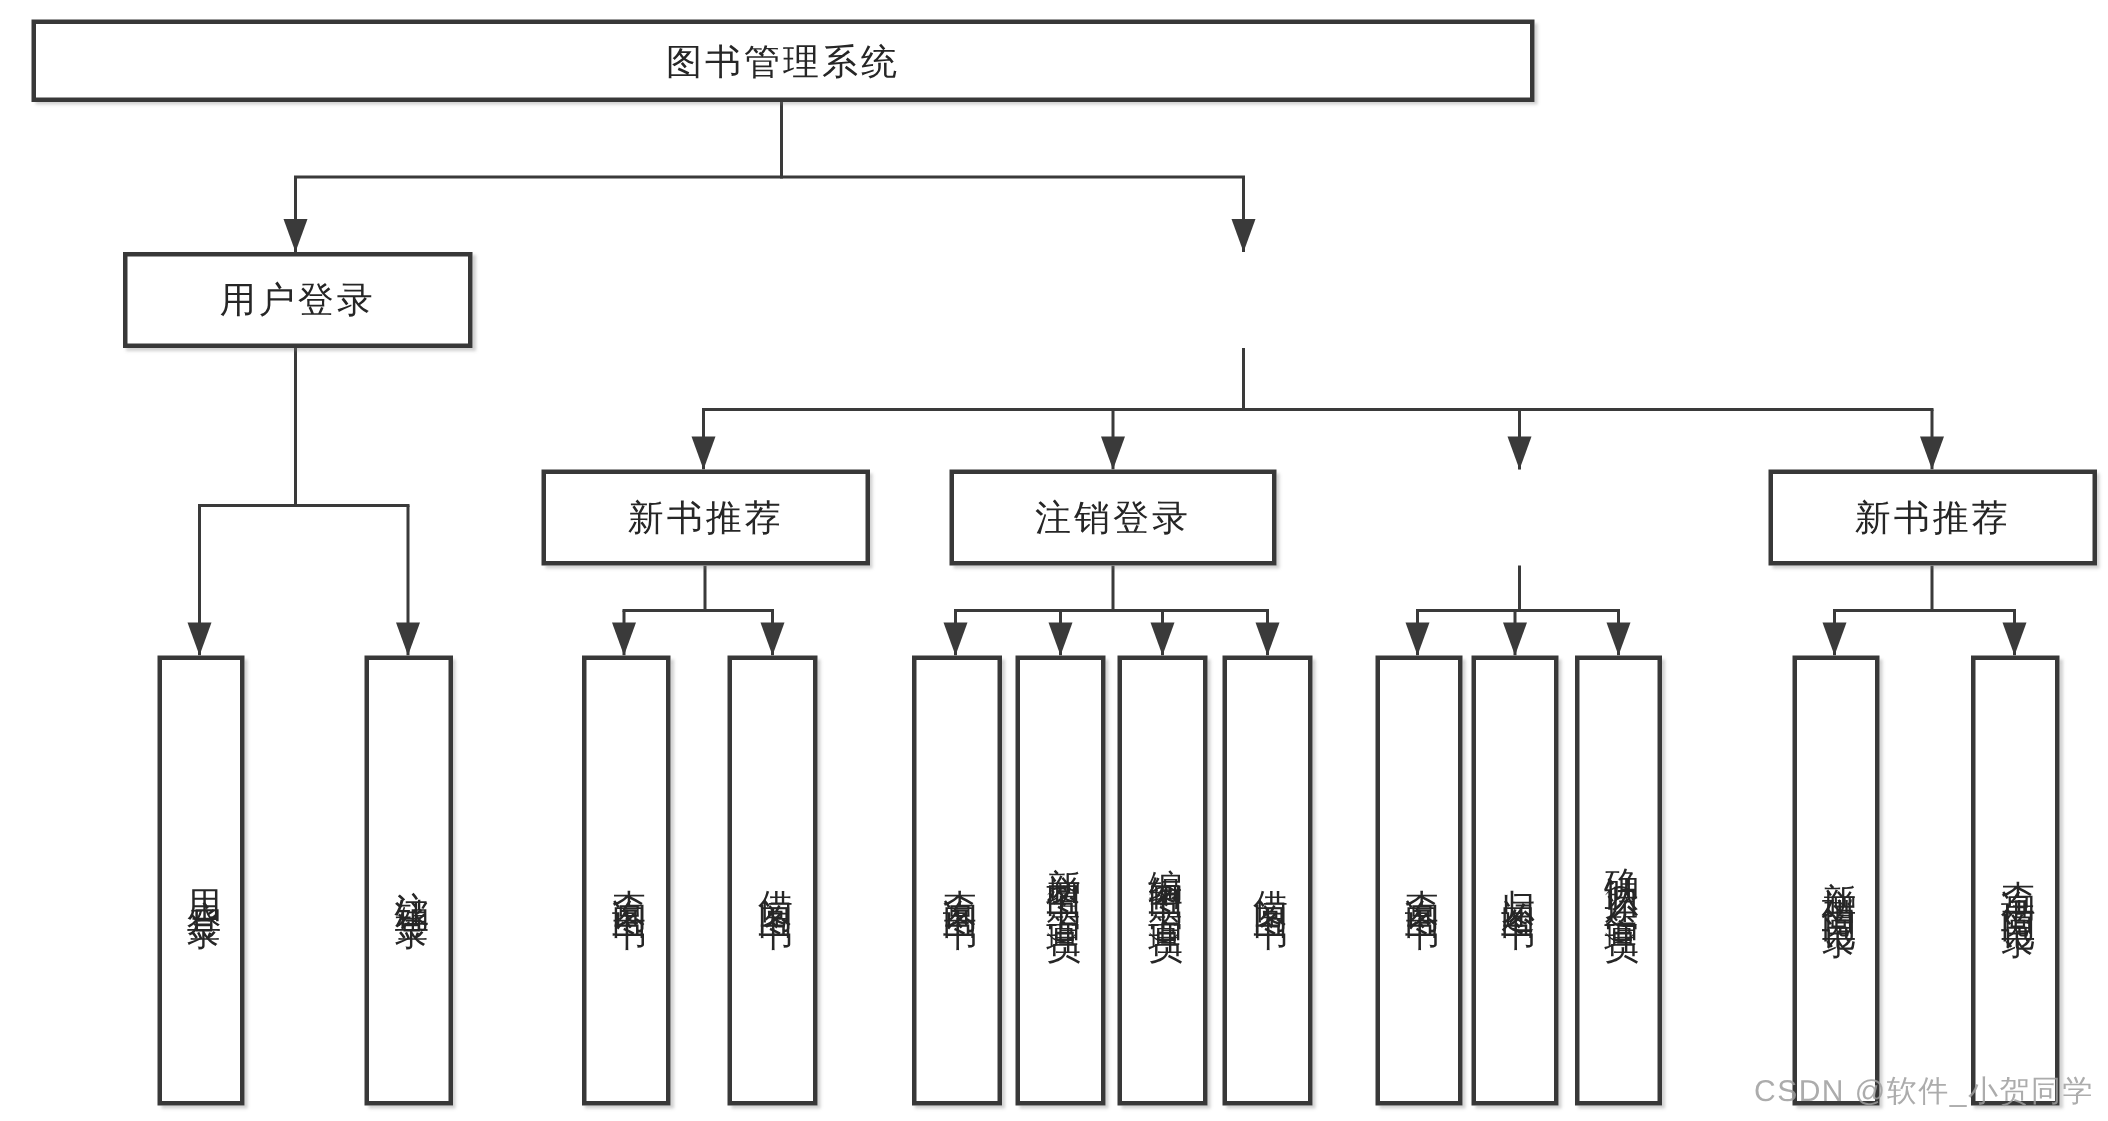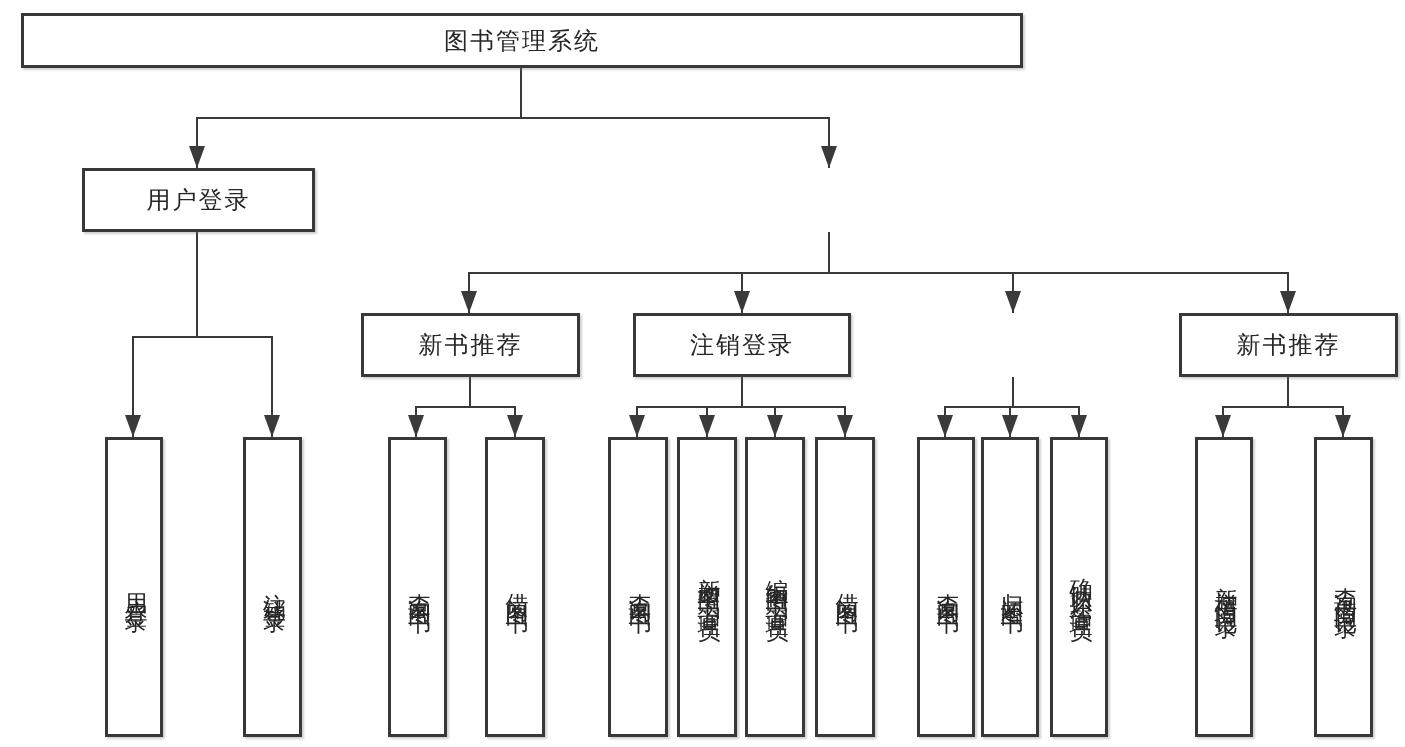"CSDN @软件_小贺同学" div.watermark { html: none -> <div>CSDN @软件_小贺同学</div> }
